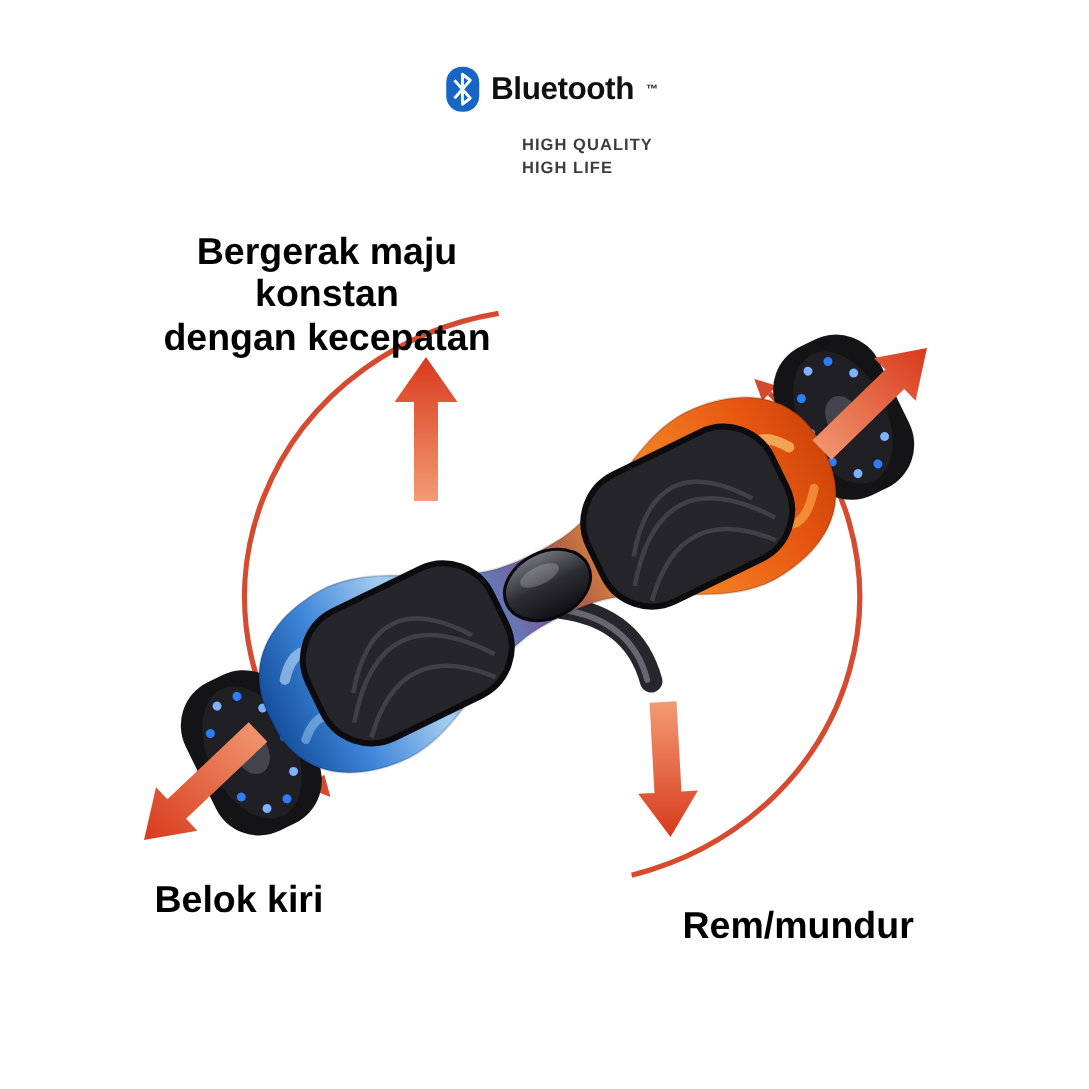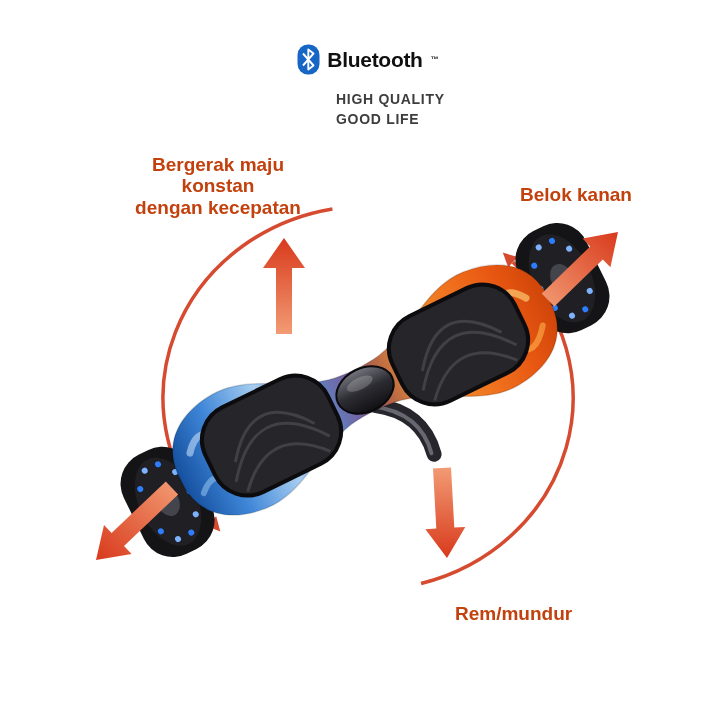"HIGH QUALITY" .tagline { font-size: 14px -> 11px; left: 336px -> 348px }
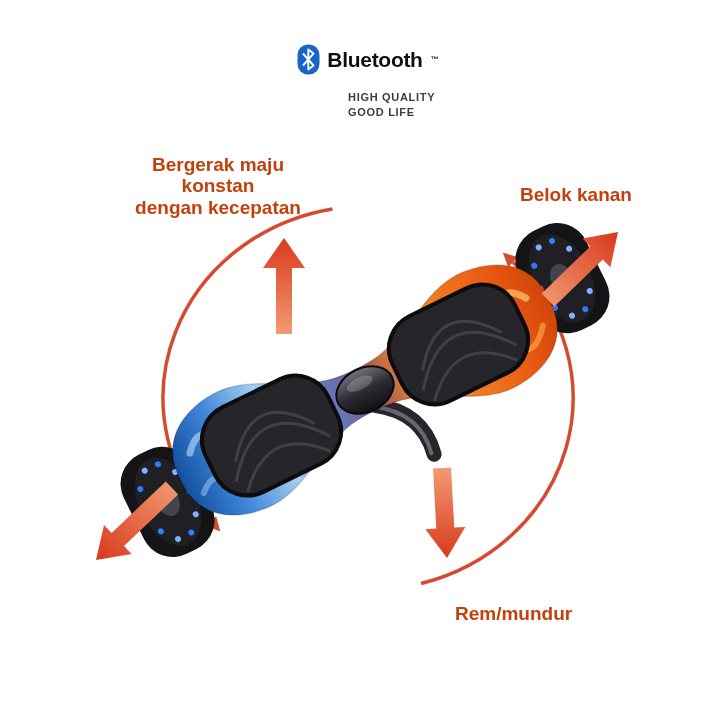"GOOD LIFE" div { text: GOOD -> HIGH }
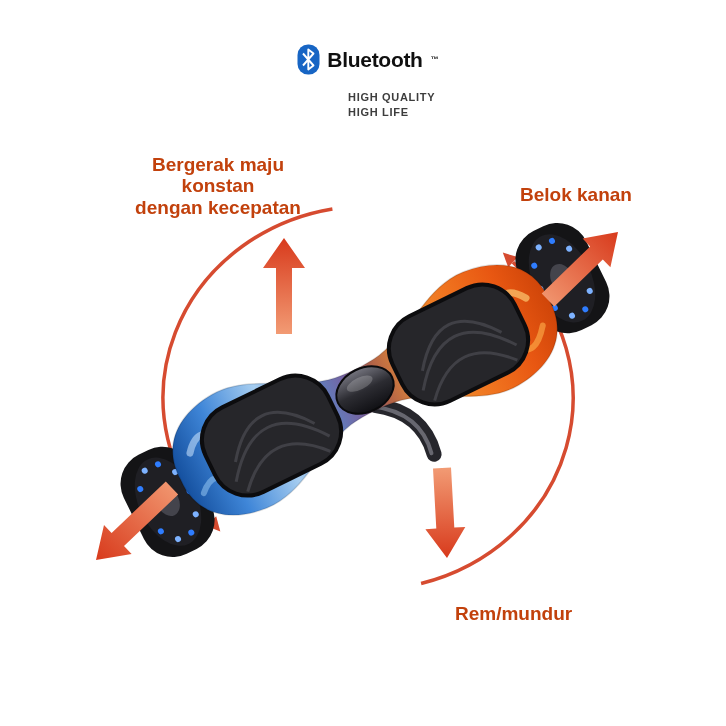"Bergerak maju" .lbl { color: #c2410c -> #000000; font-size: 19px -> 25px }
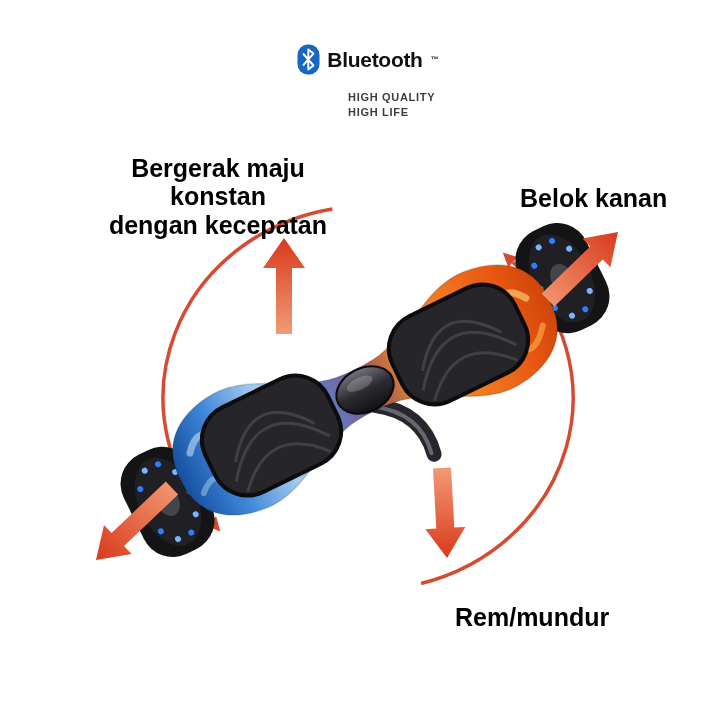"Belok kanan" div.lbl { html: <div>Belok kanan</div> -> none }
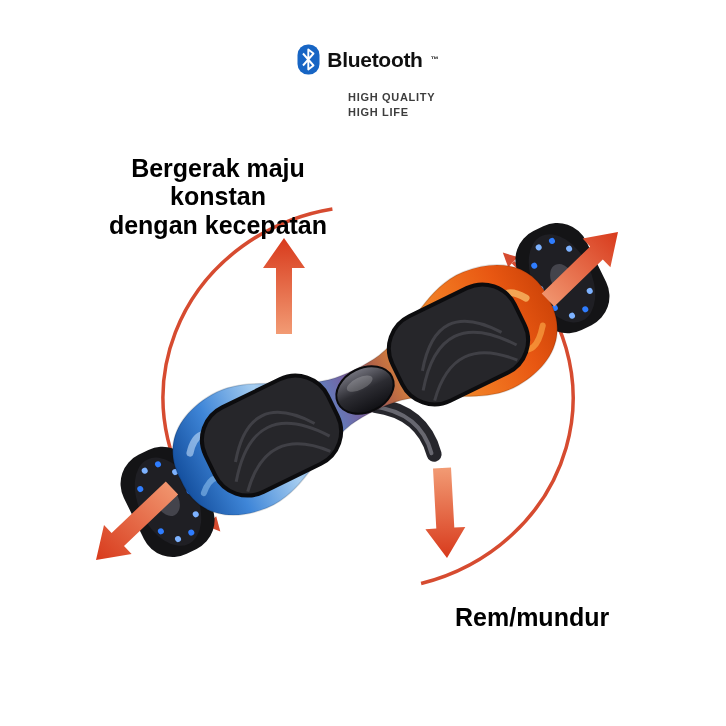"Belok kiri" div.lbl { html: none -> <div>Belok kiri</div> }
